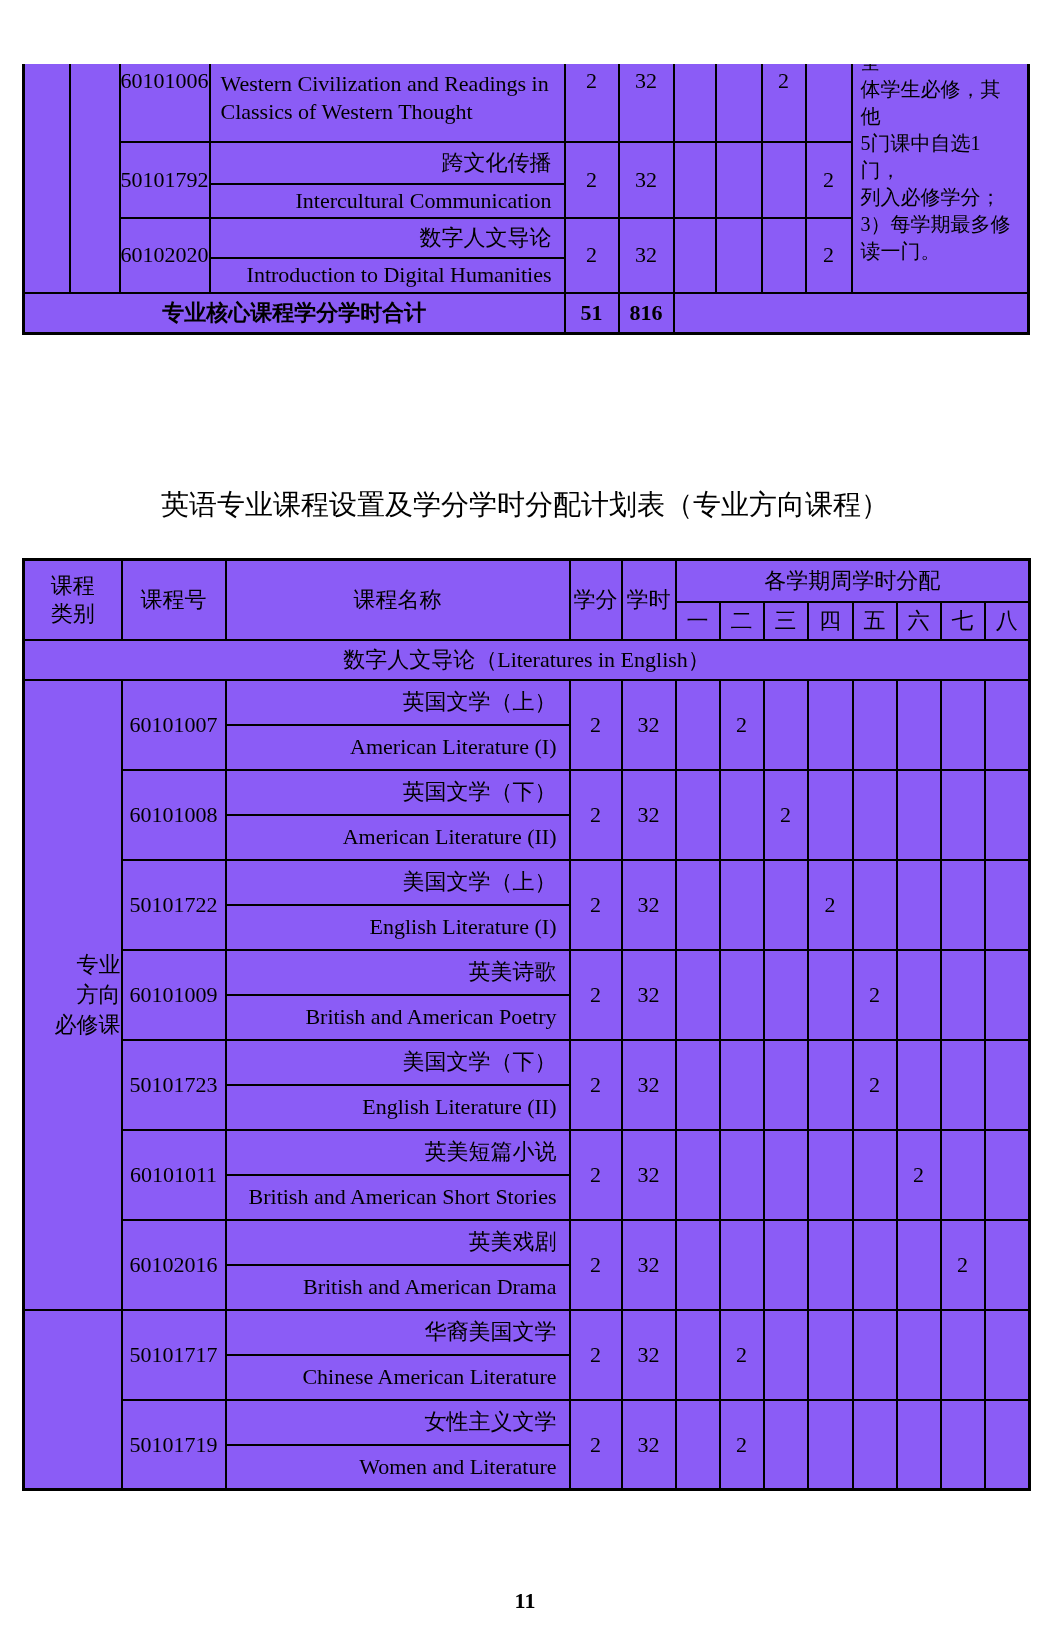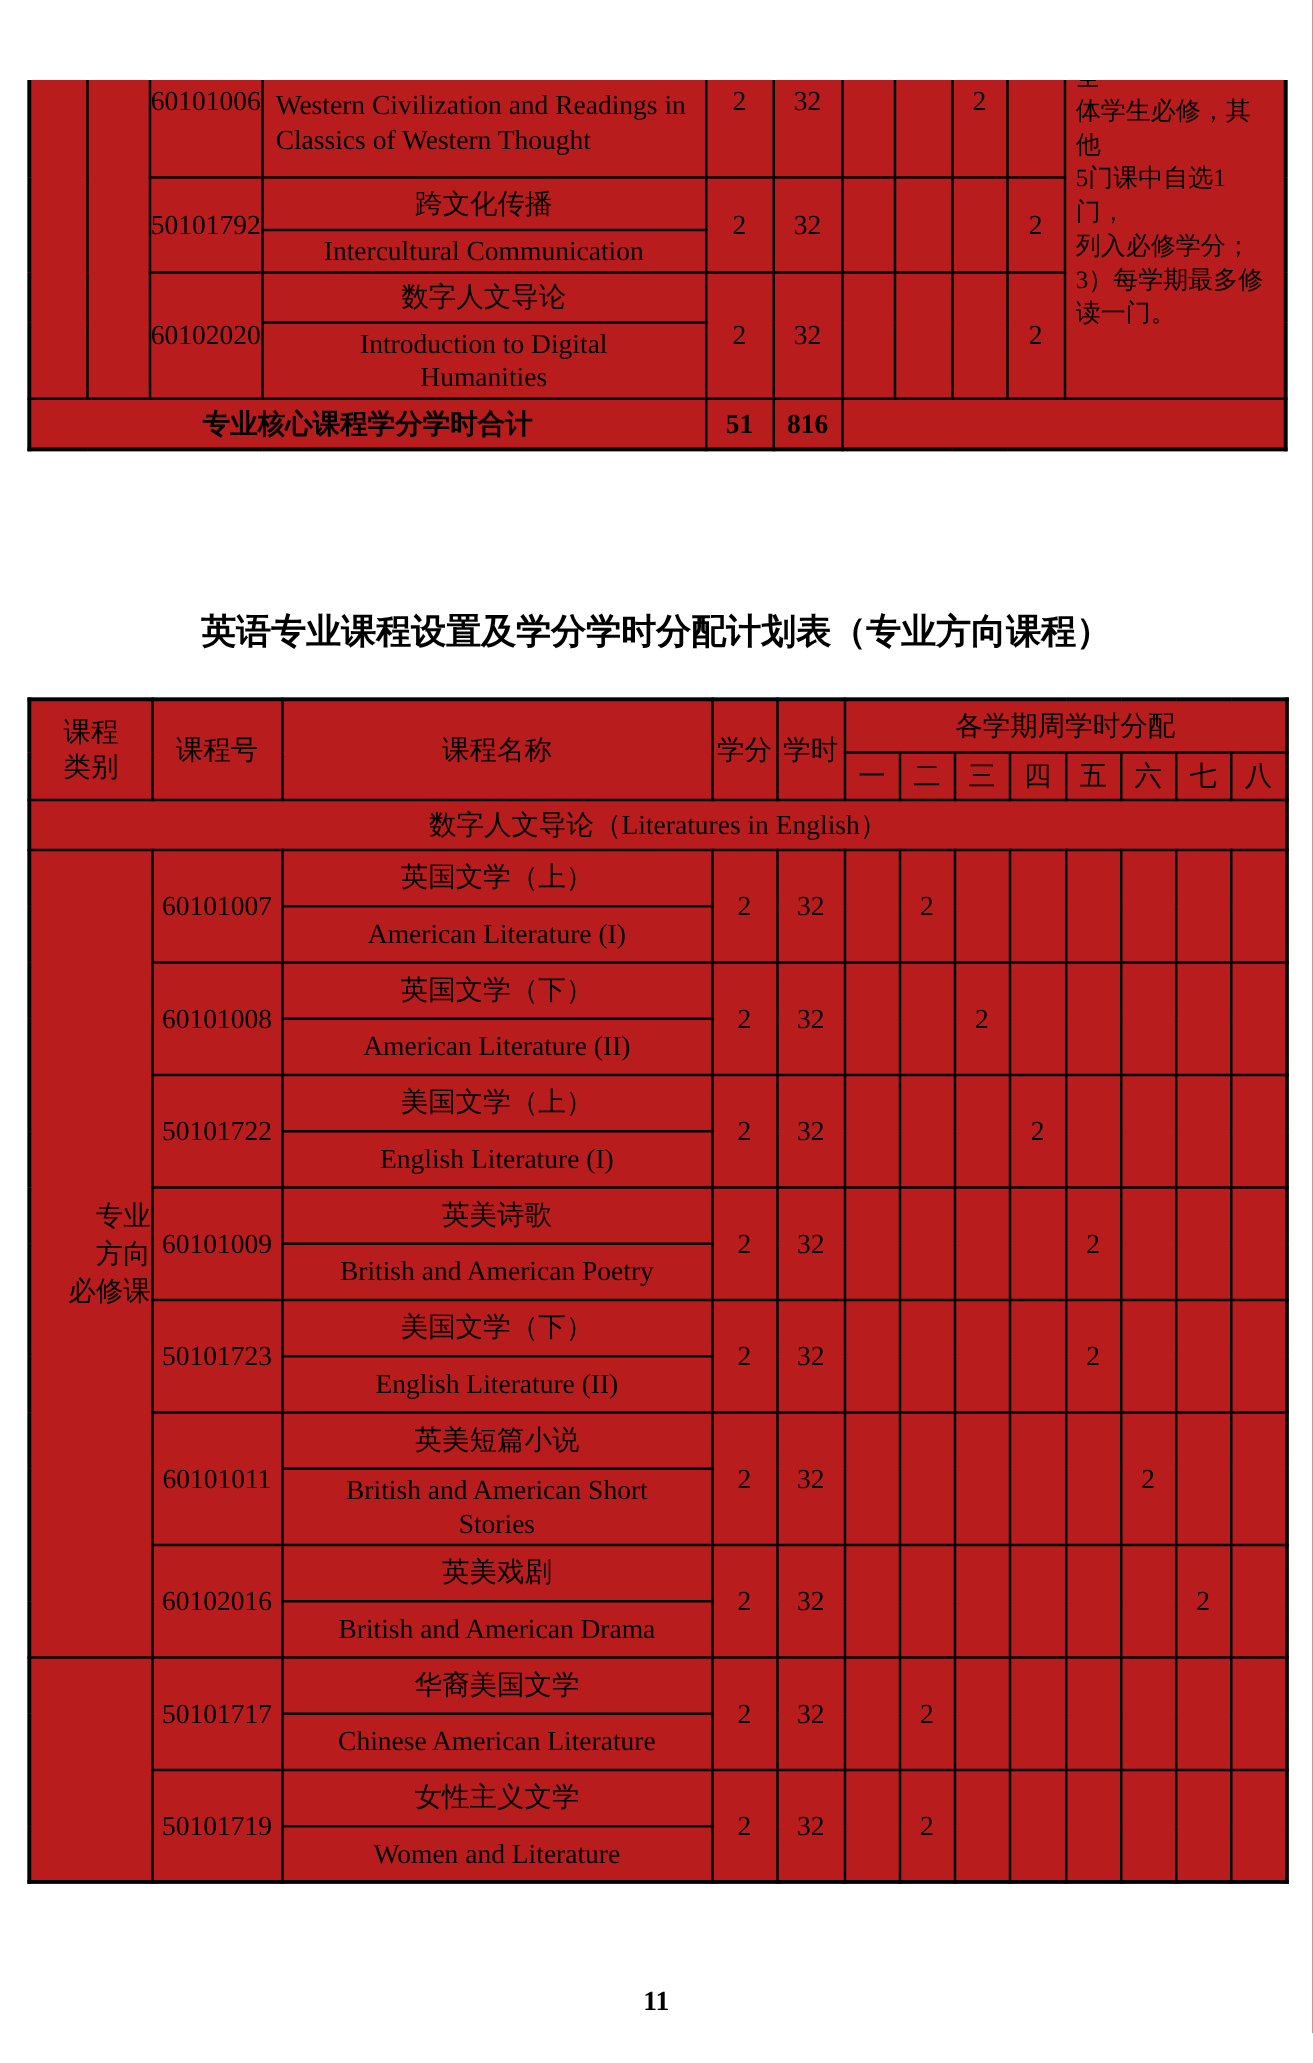"60101006" table { background: #b91c1c -> #8b5cf6 }
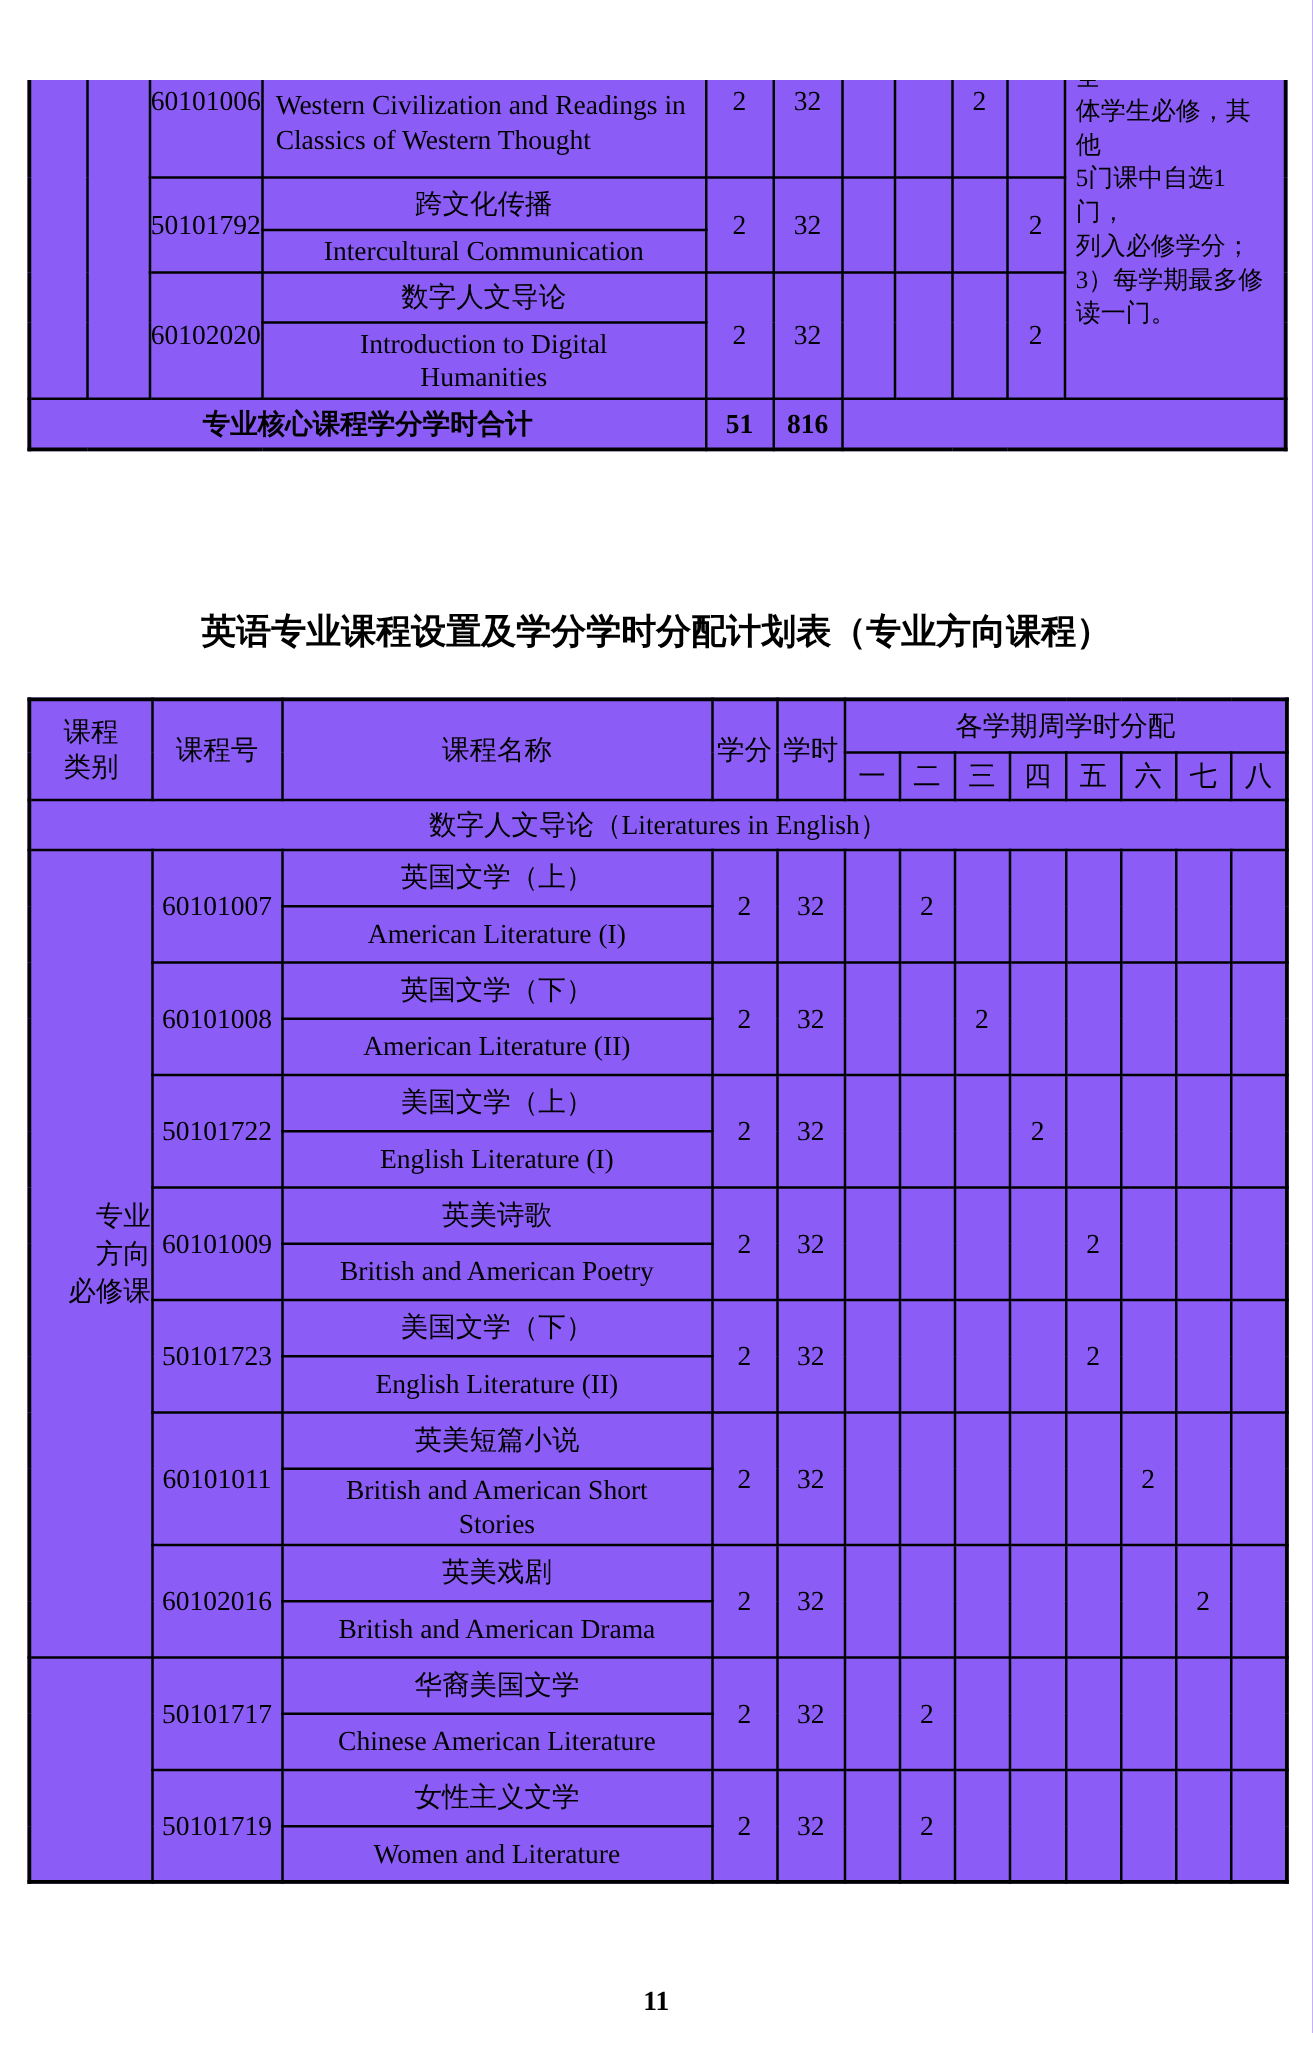"跨文化传播" .name { padding: 2px 28px -> 2px 12px; text-align: center -> right }
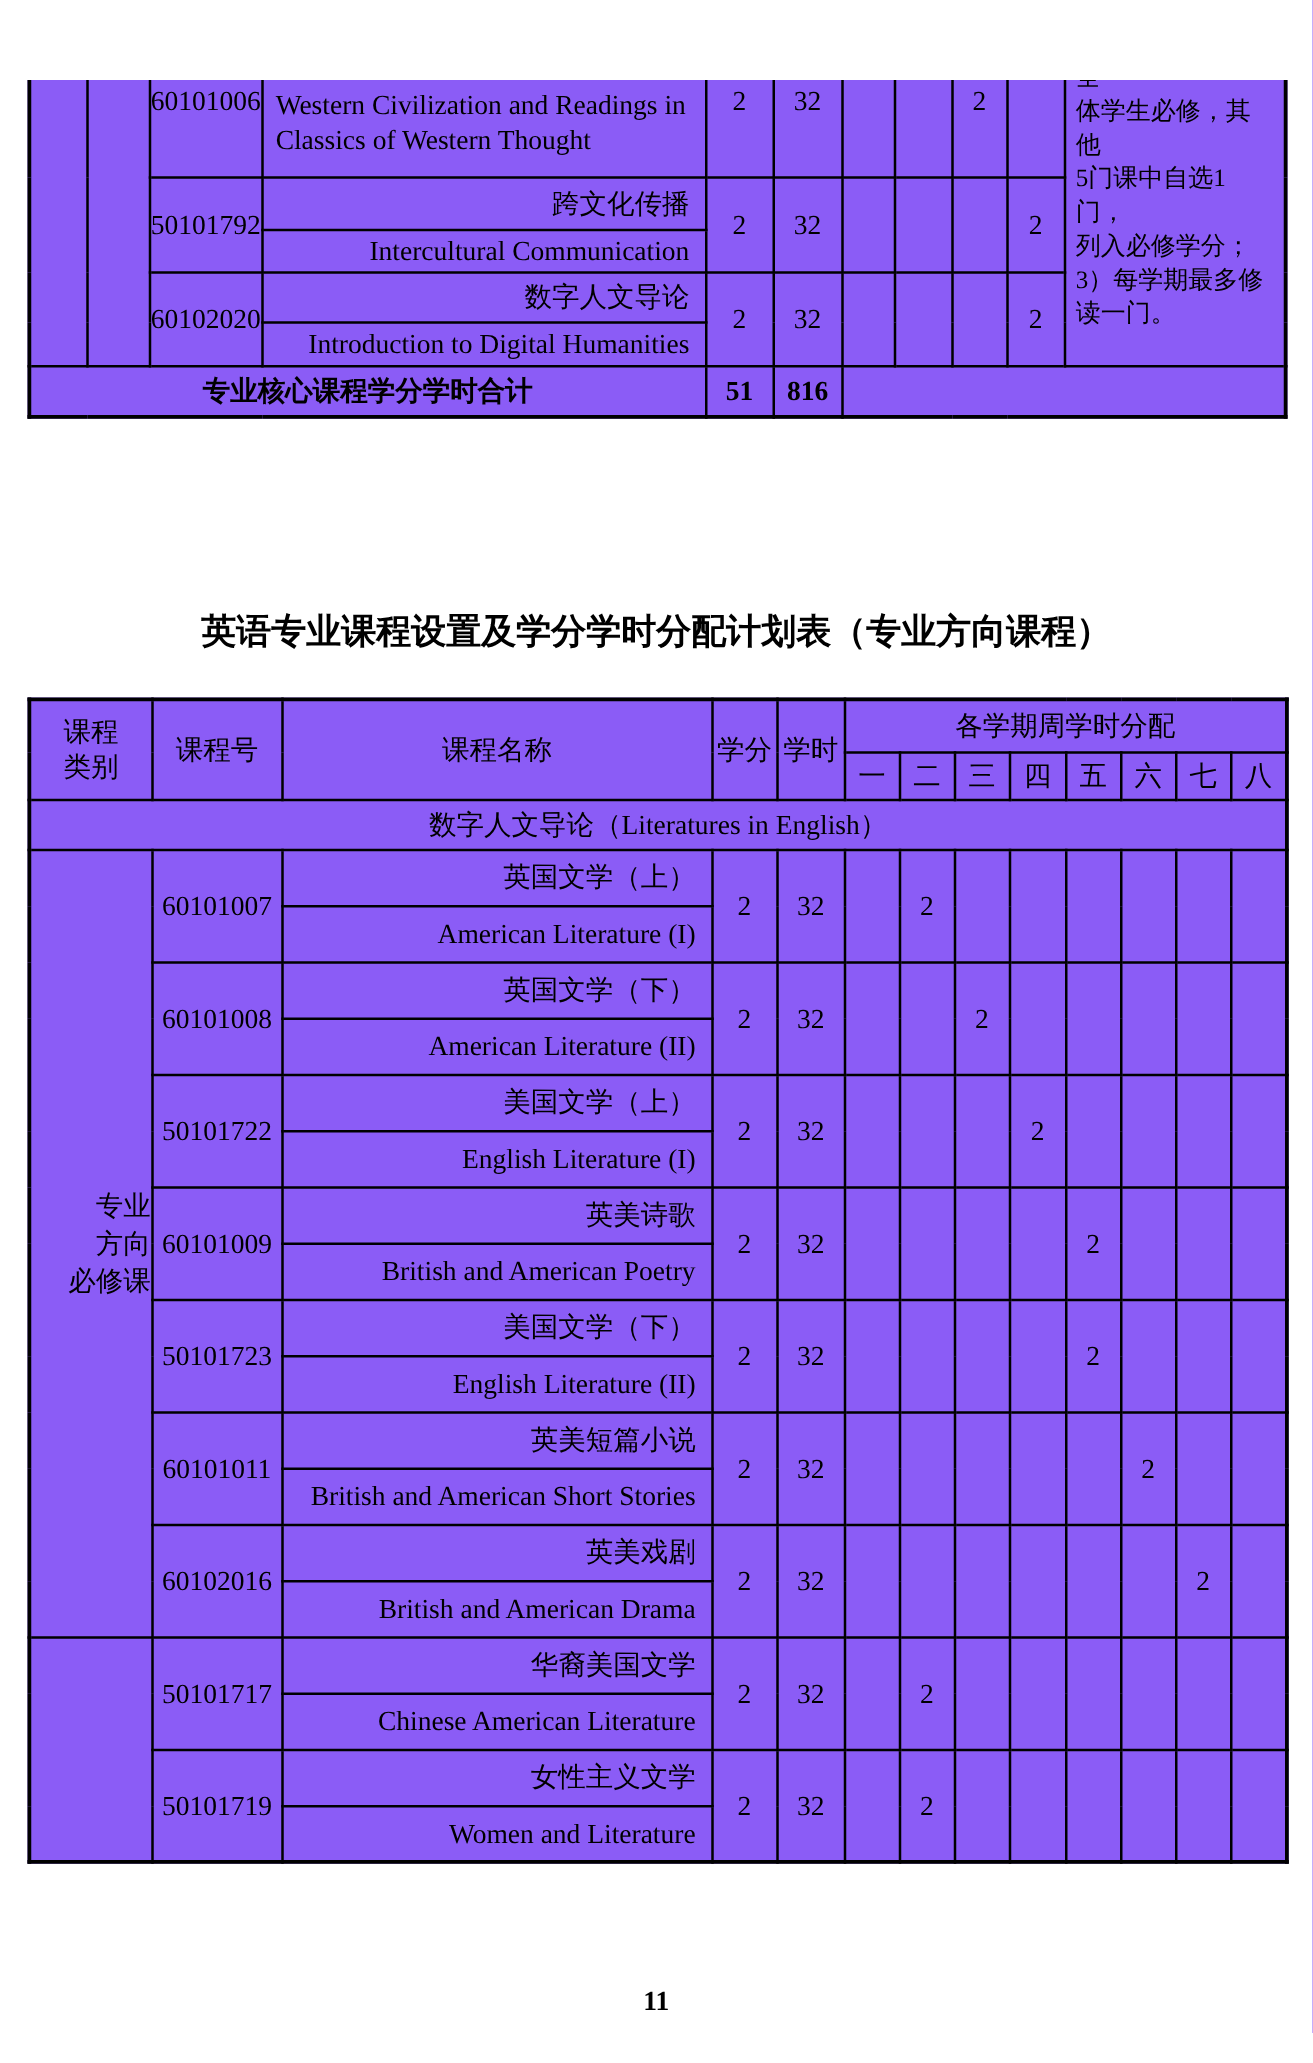"英语专业课程设置及学分学时分配计划表（专业方向课程）" .doc-title { font-weight: bold -> normal }
